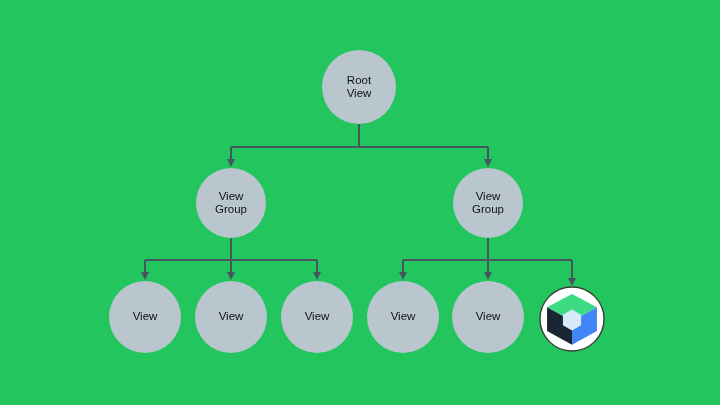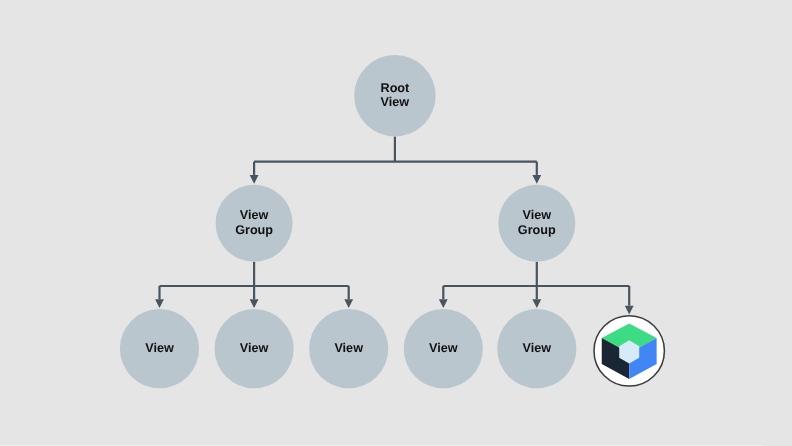"Root" #diagram-root { background: #e5e5e5 -> #22c55e; font-weight: bold -> none }
